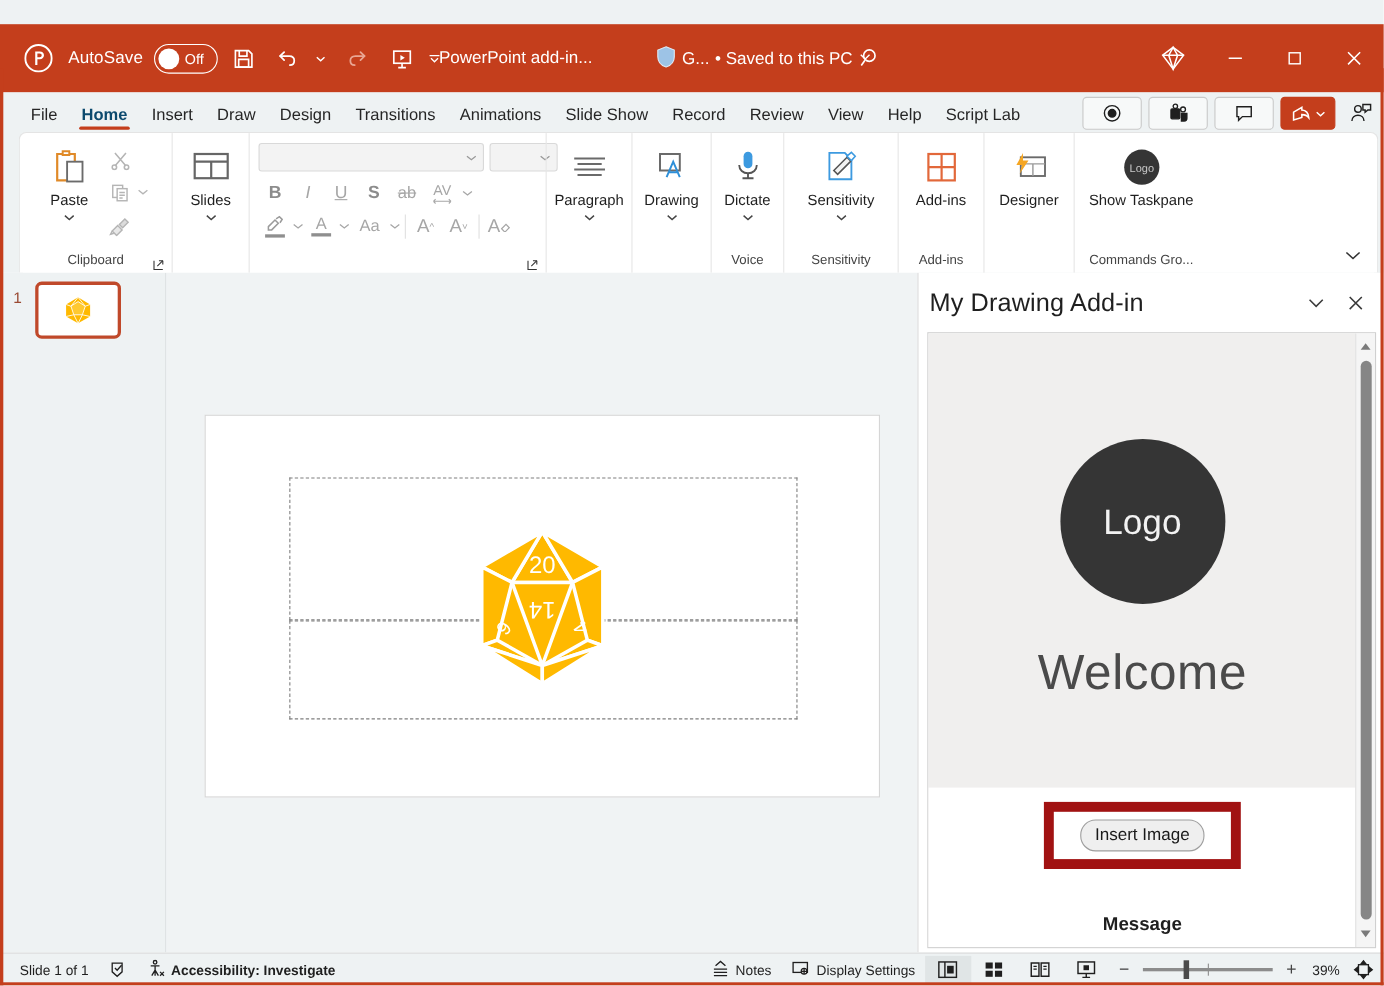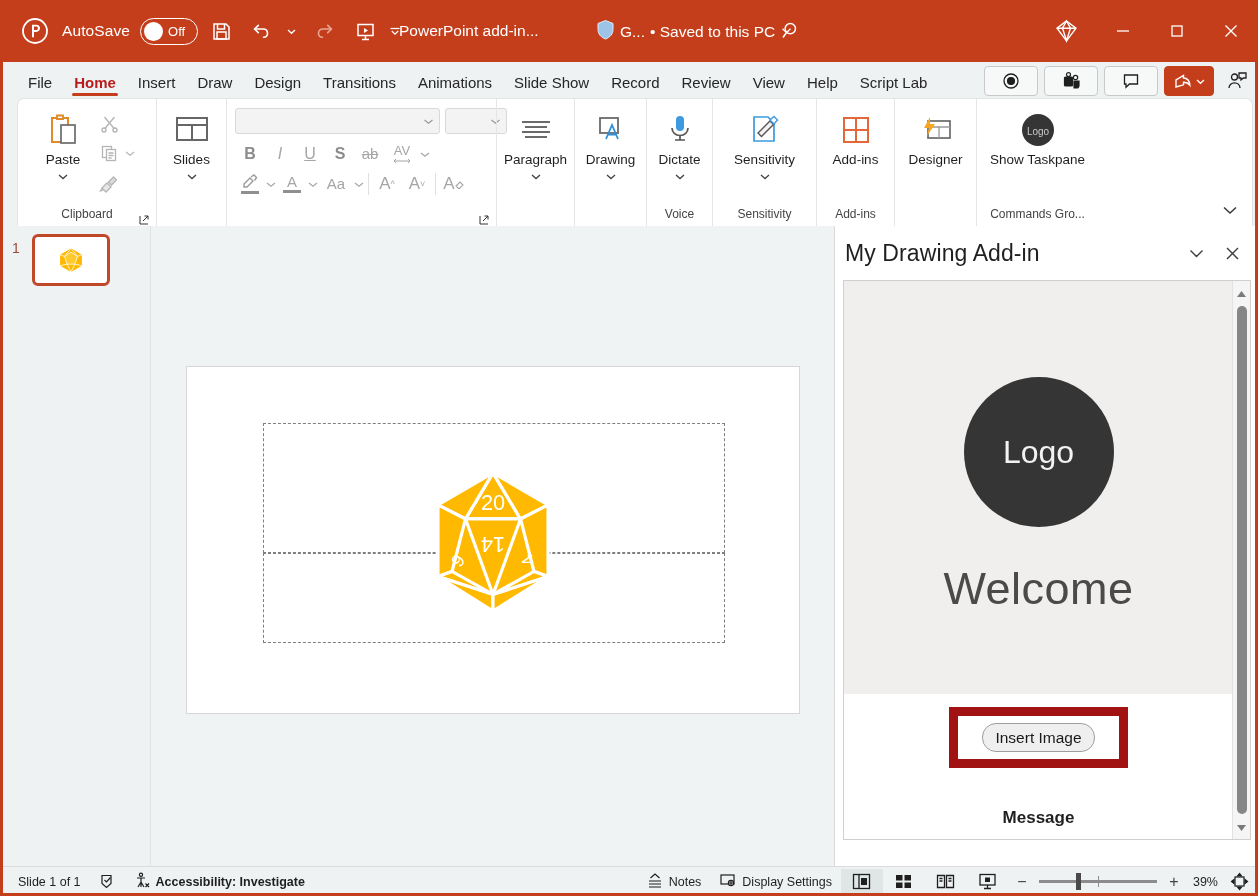"AutoSave" .titlebar { margin-top: none -> 22px }
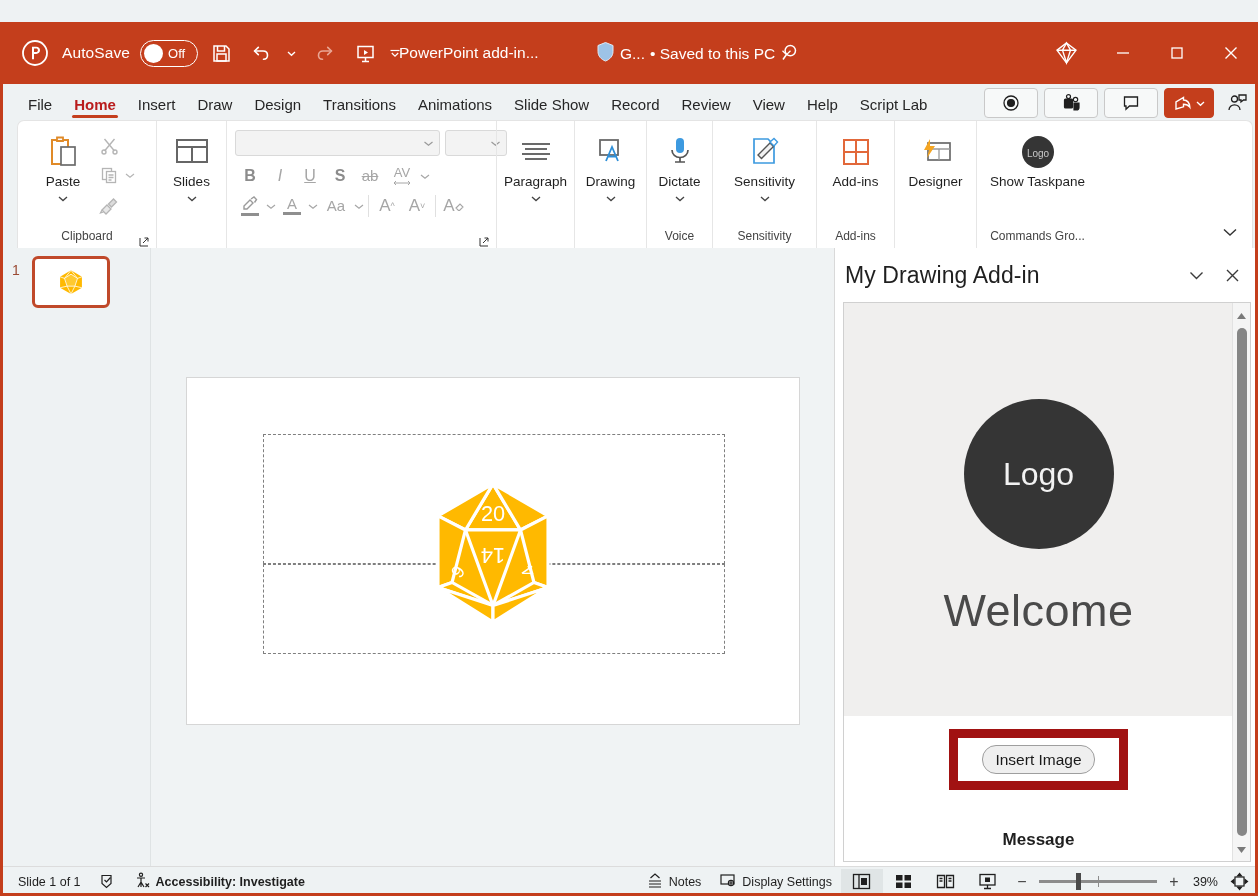"Home" .rtab.active { color: #b91c1c -> #0c4a6e }
